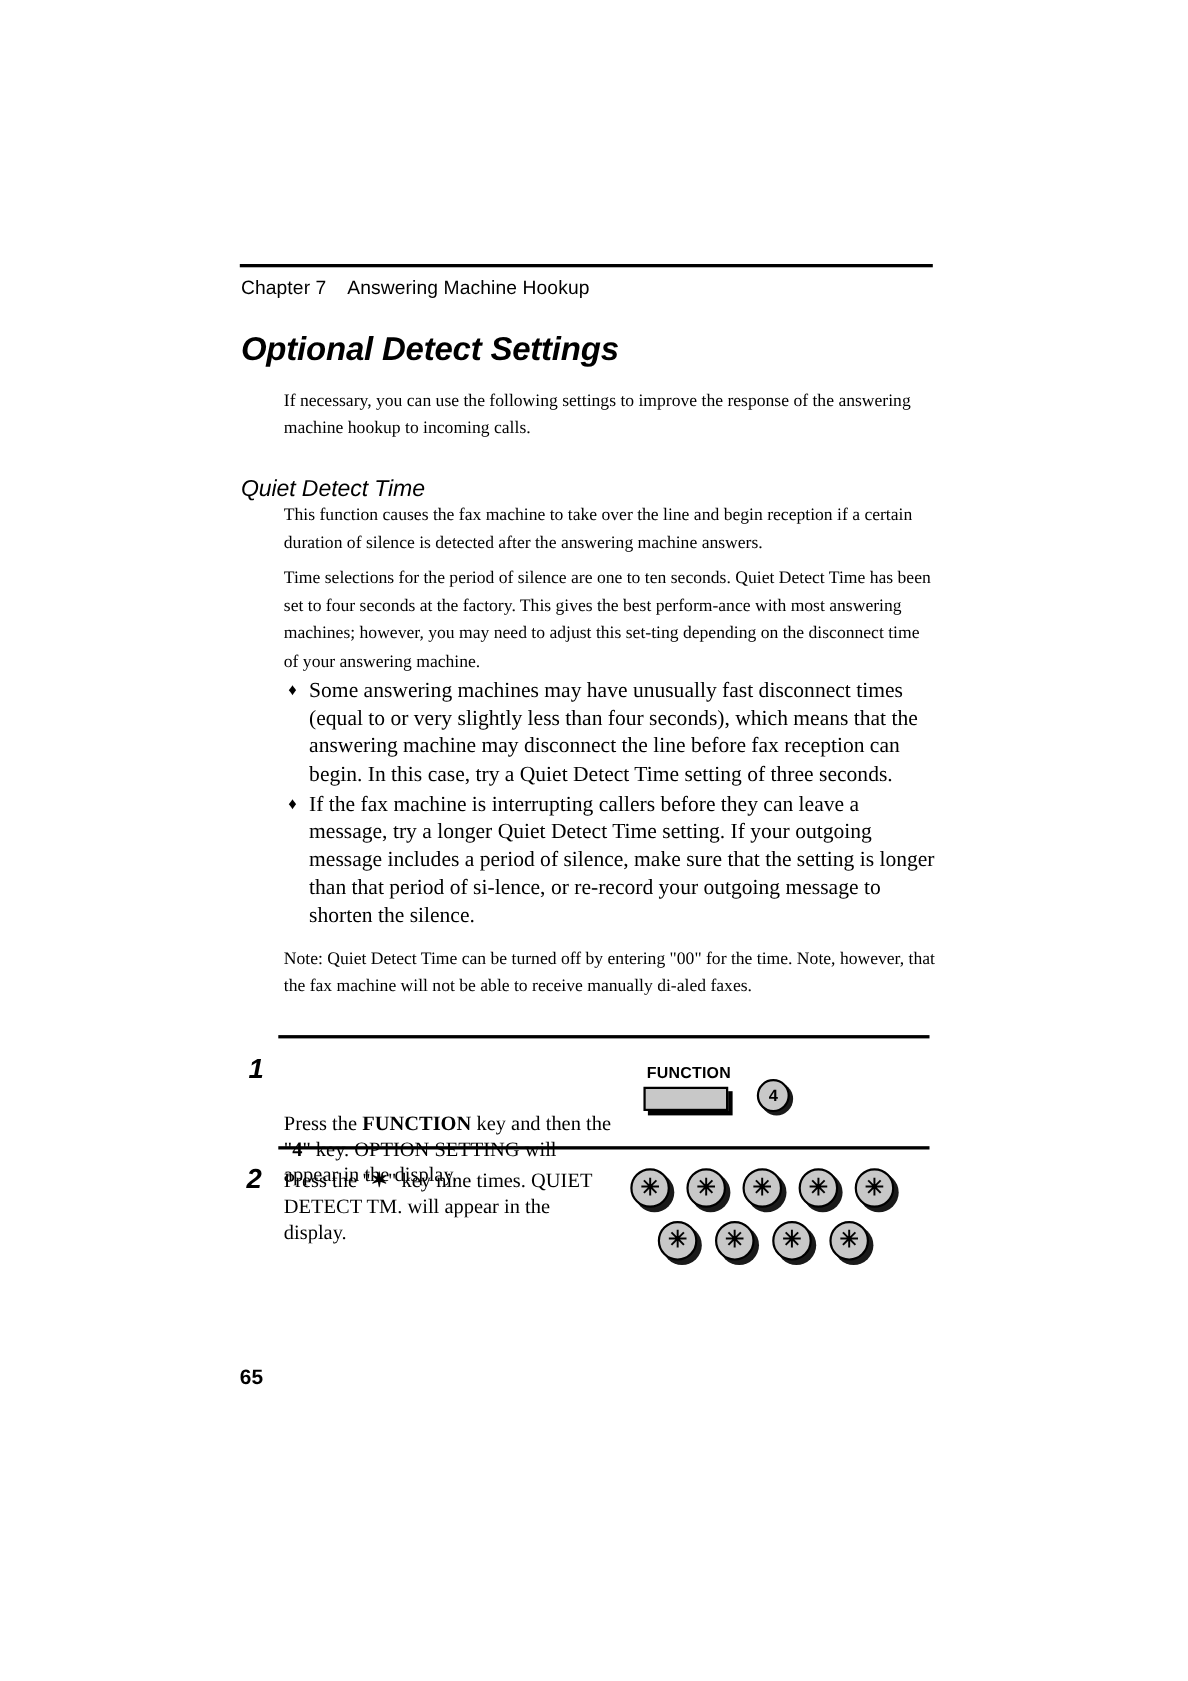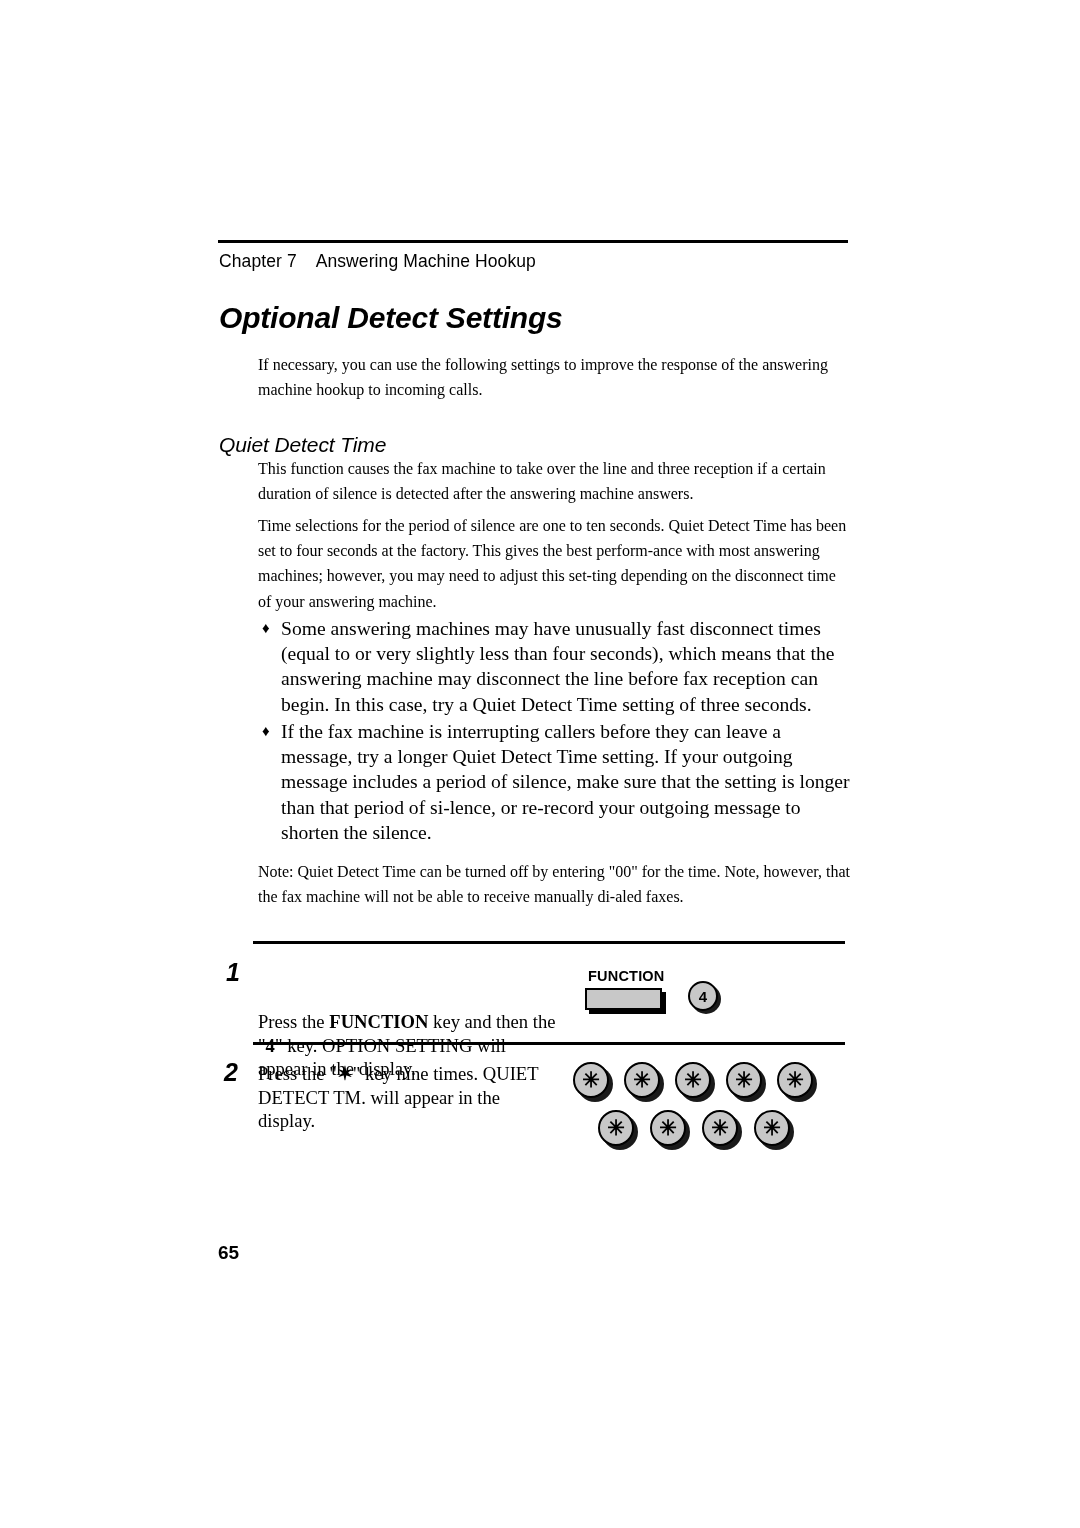"This function causes the fax" div.para { text: three -> begin }
